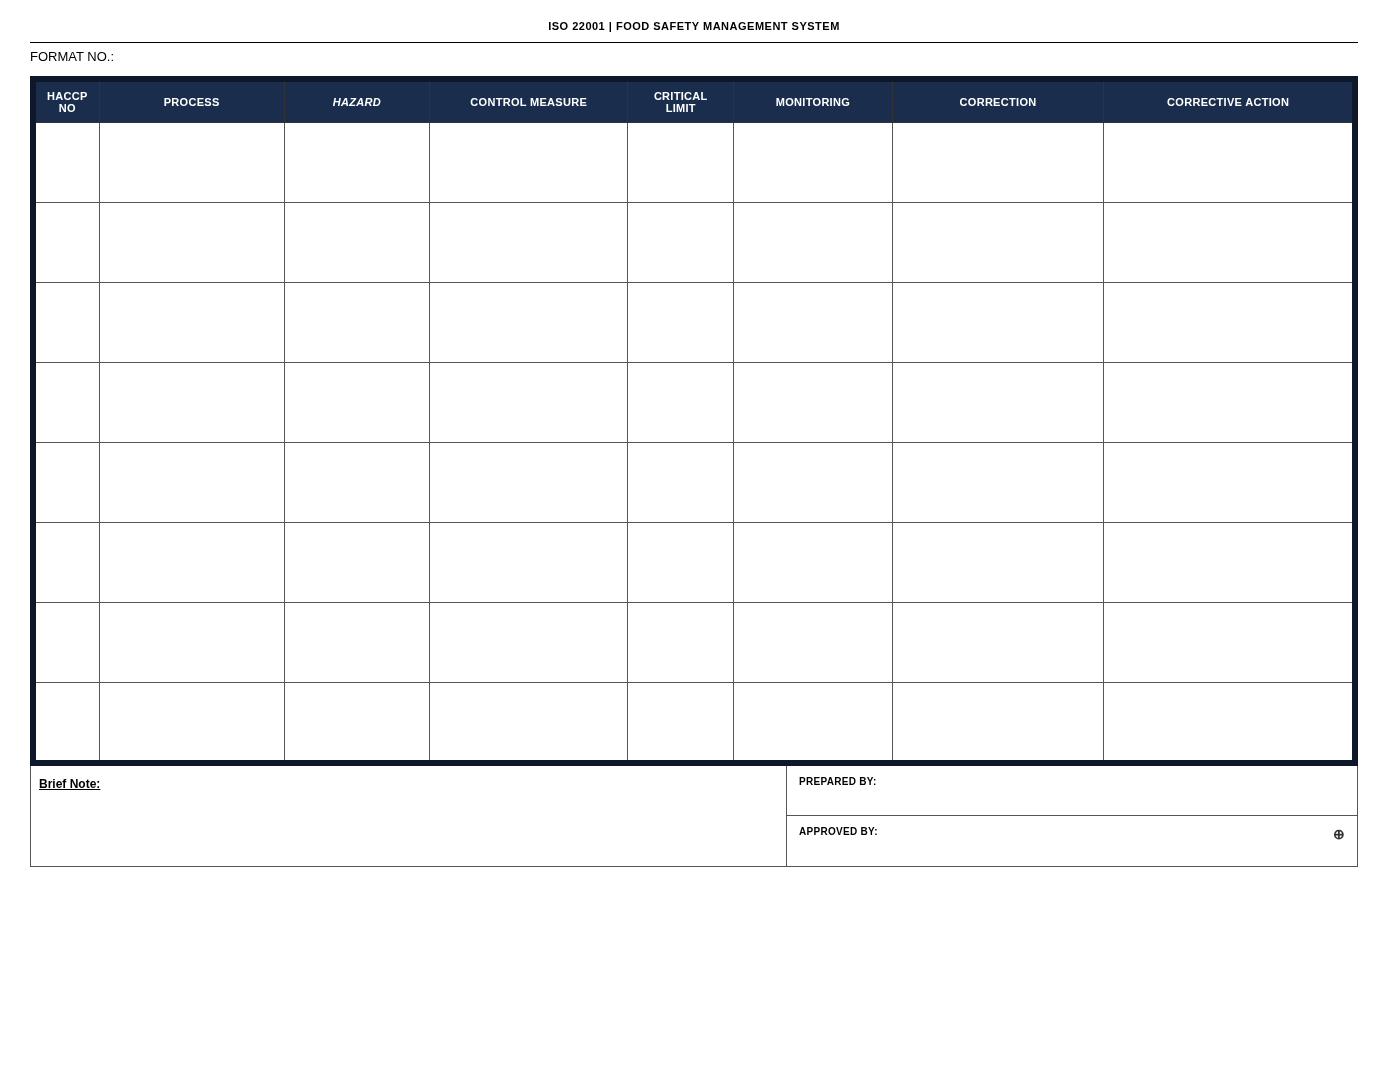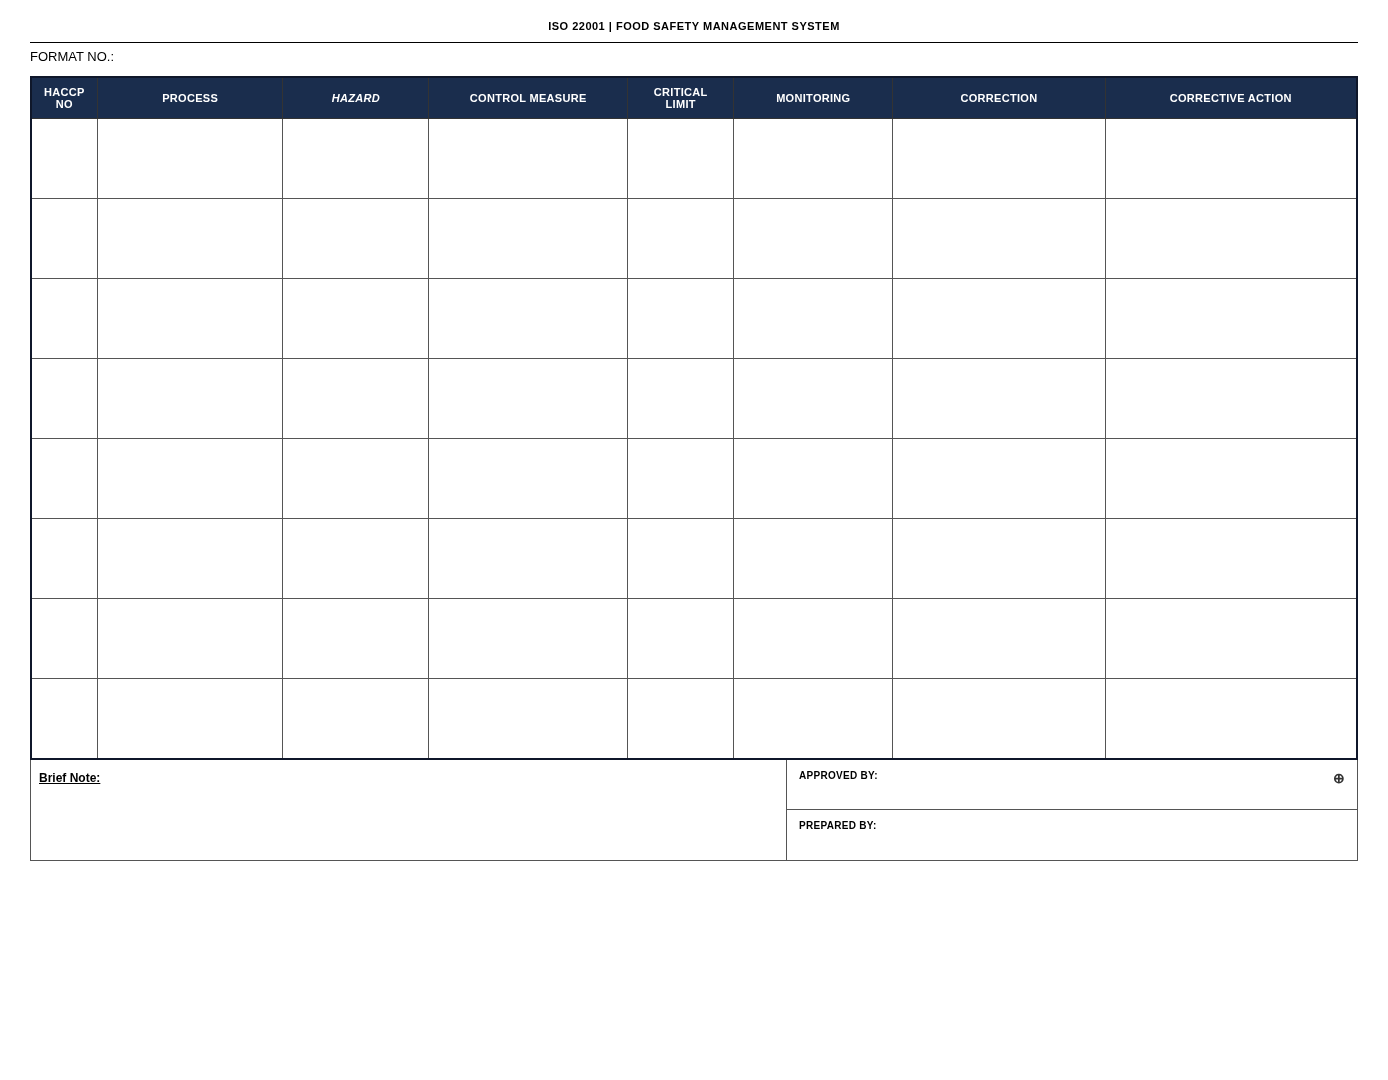"HACCP" .haccp-table { border: 2px solid #0f172a -> 6px solid #0f172a }
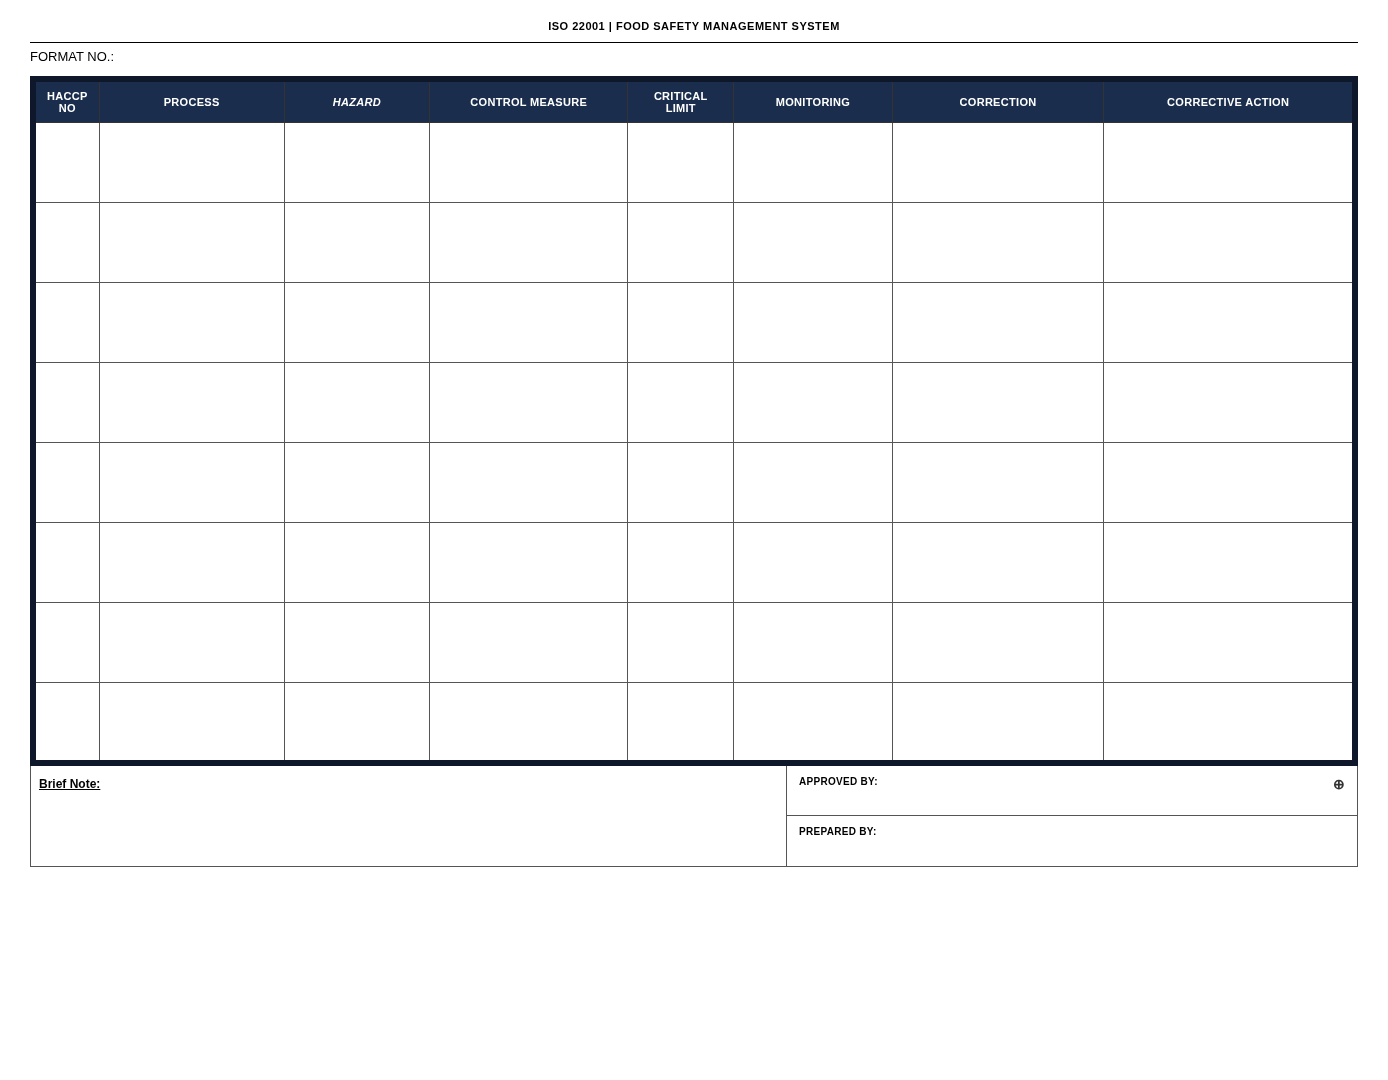"APPROVED BY:" div.signature-row { order: before "PREPARED BY:" -> after "PREPARED BY:" }
